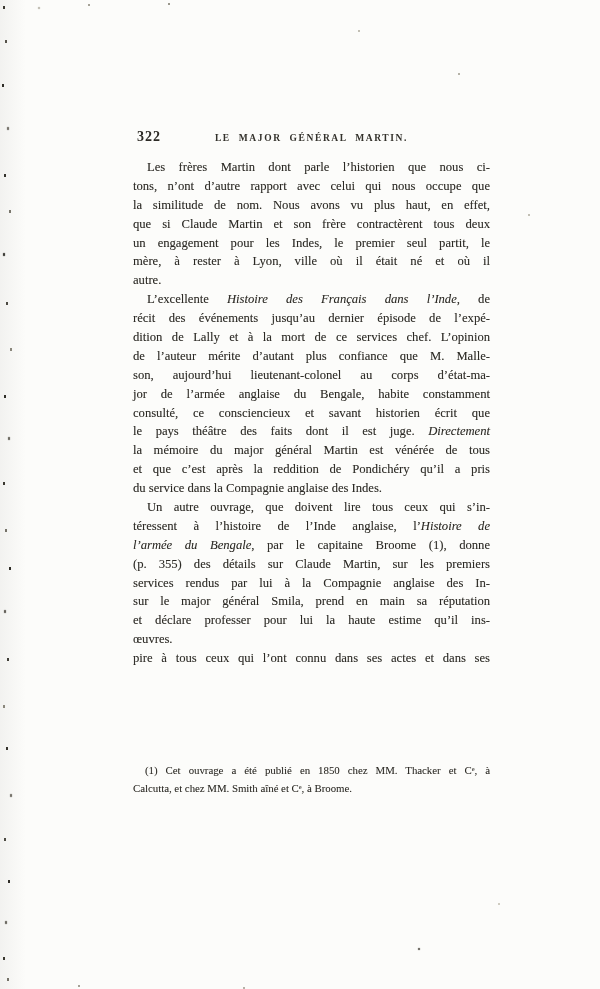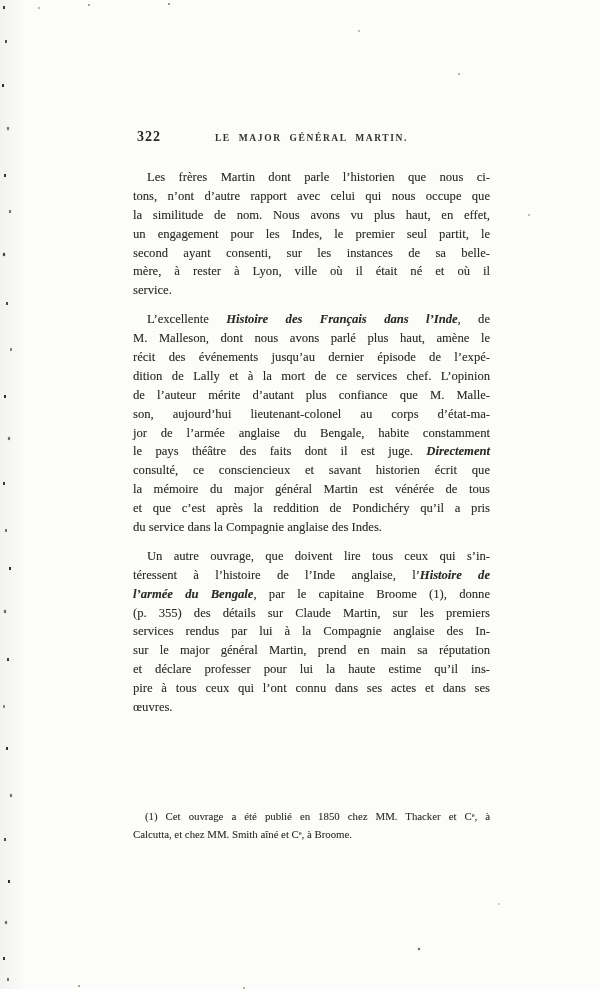"Les frères Martin dont parle" .paragraph > .line:first-child { margin-top: 10px -> none }
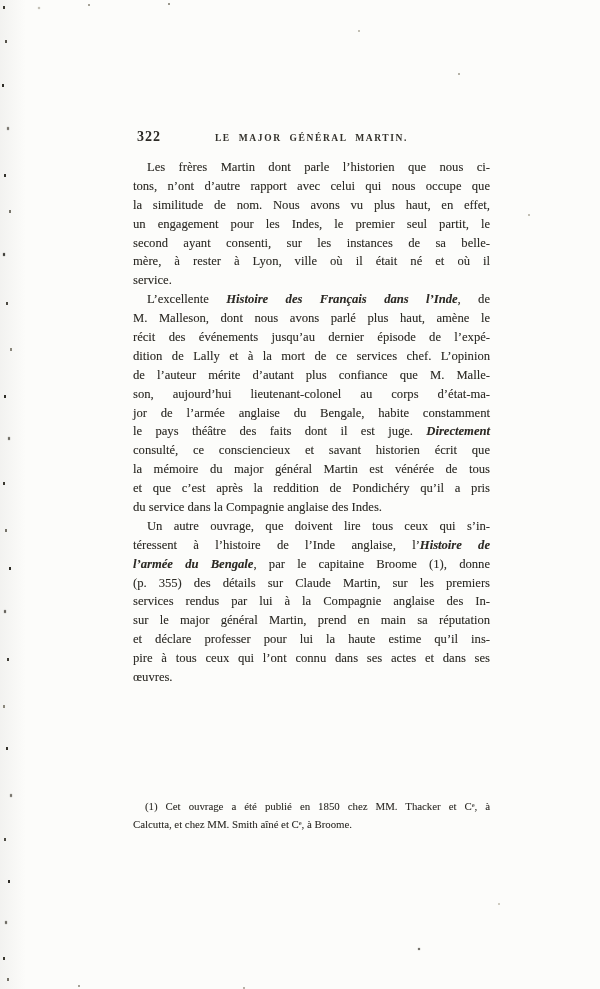"que si Claude Martin et" div.line { html: none -> <div><span>que si Claude Martin et son frère contractèrent tous deux</span></div> }
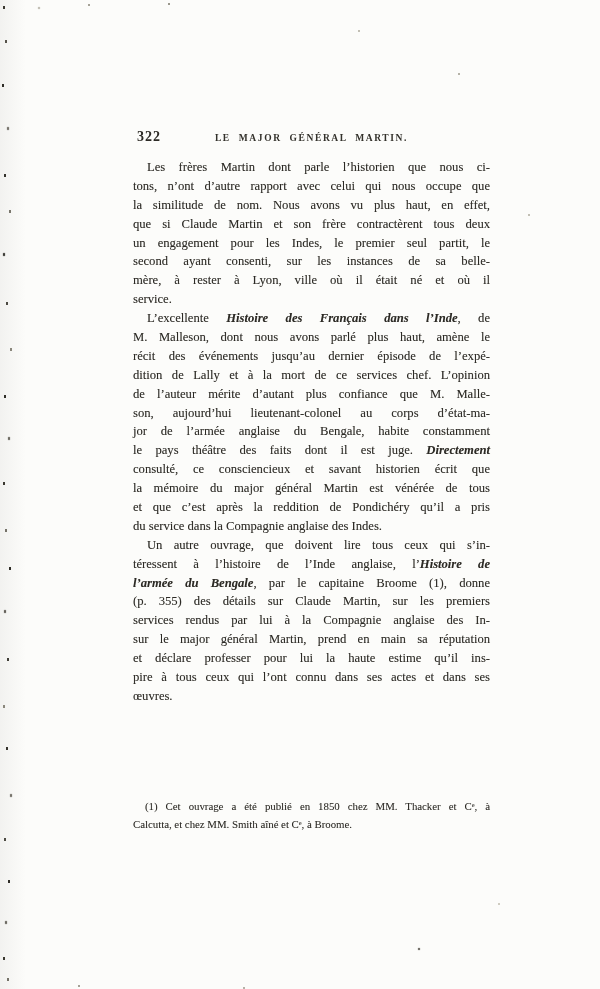"second ayant consenti, sur les" div.line { html: <div><span>second ayant consenti, sur les instances de sa belle-</span></div> -> none }
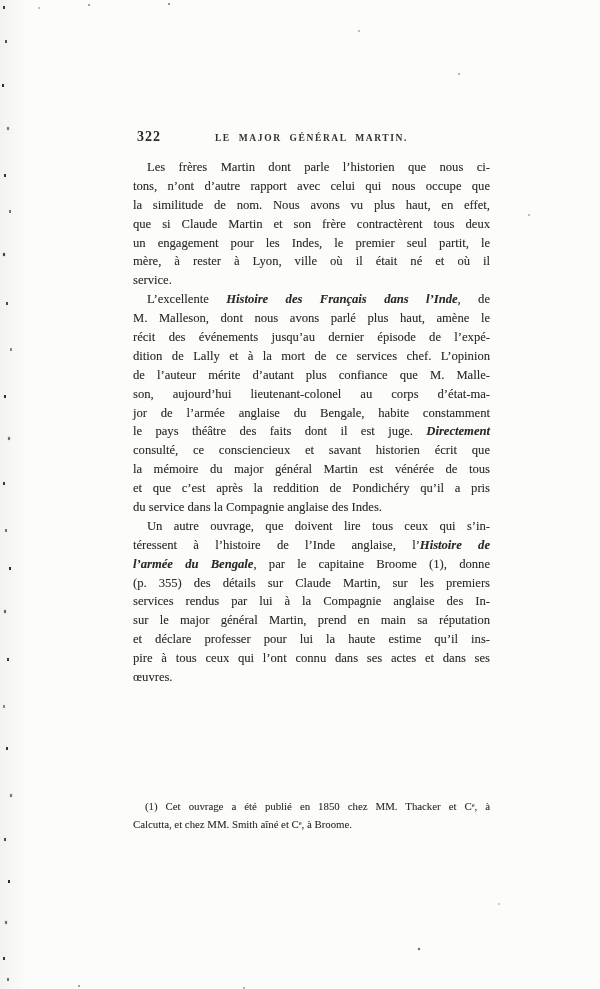"service." span { text: service -> autre }
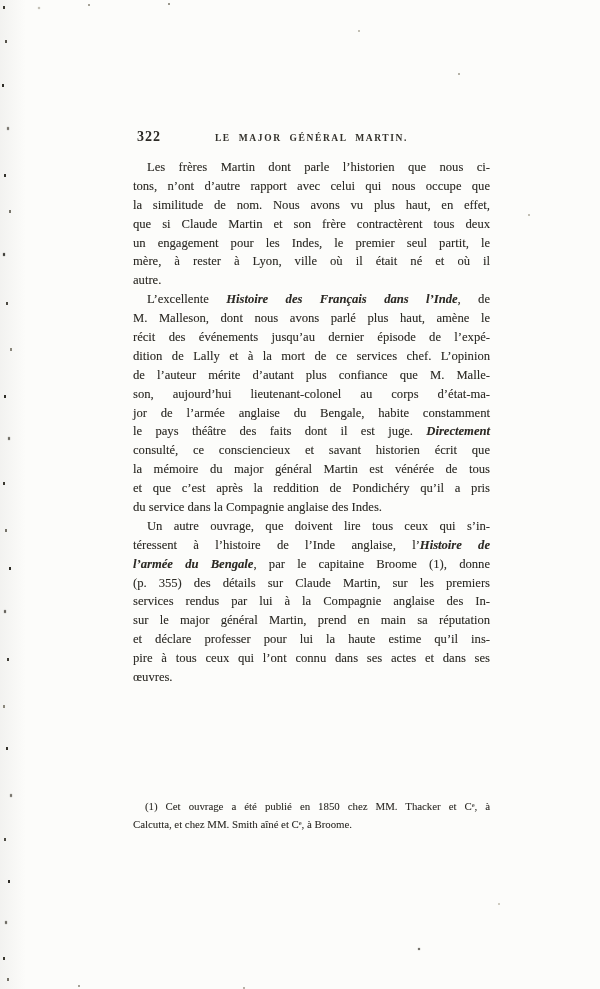"Histoire des Français dans l’Inde" .it { font-weight: bold -> none }
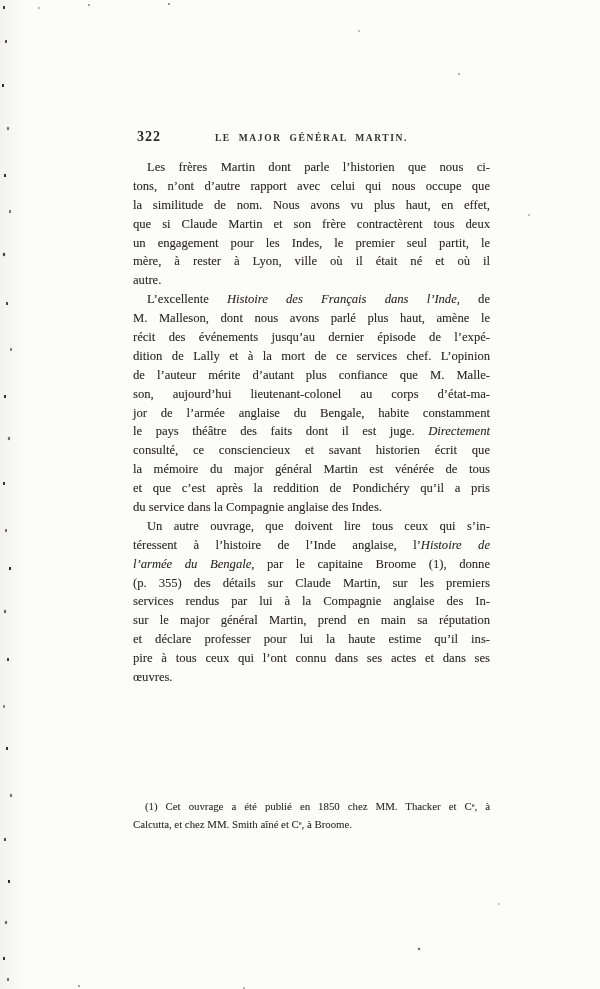"M. Malleson, dont nous avons" div.line { html: <div><span>M. Malleson, dont nous avons parlé plus haut, amène le</span></div> -> none }
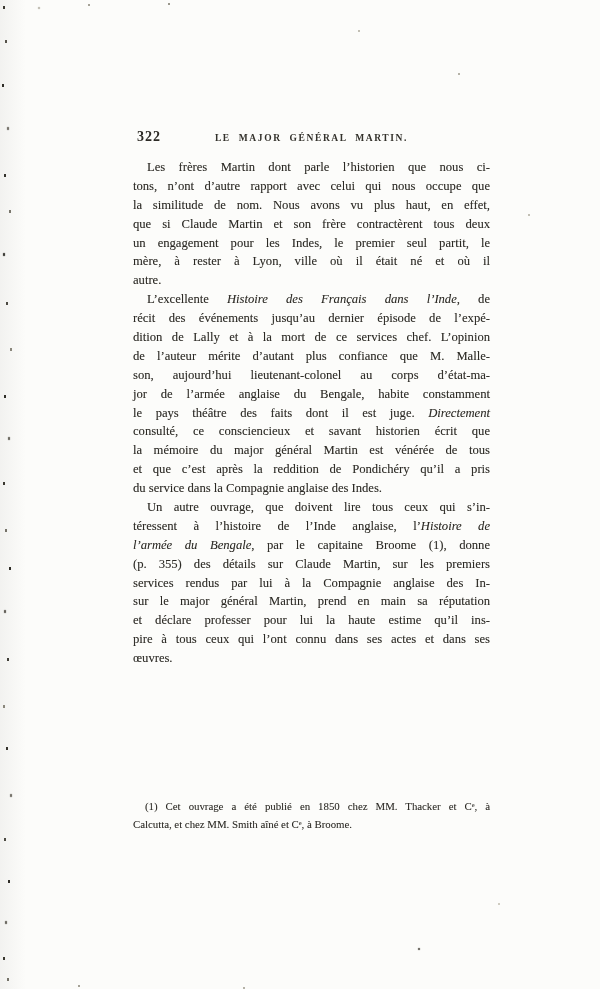"le pays théâtre des faits" div.line { order: before "consulté, ce consciencieux et savant" -> after "consulté, ce consciencieux et savant" }
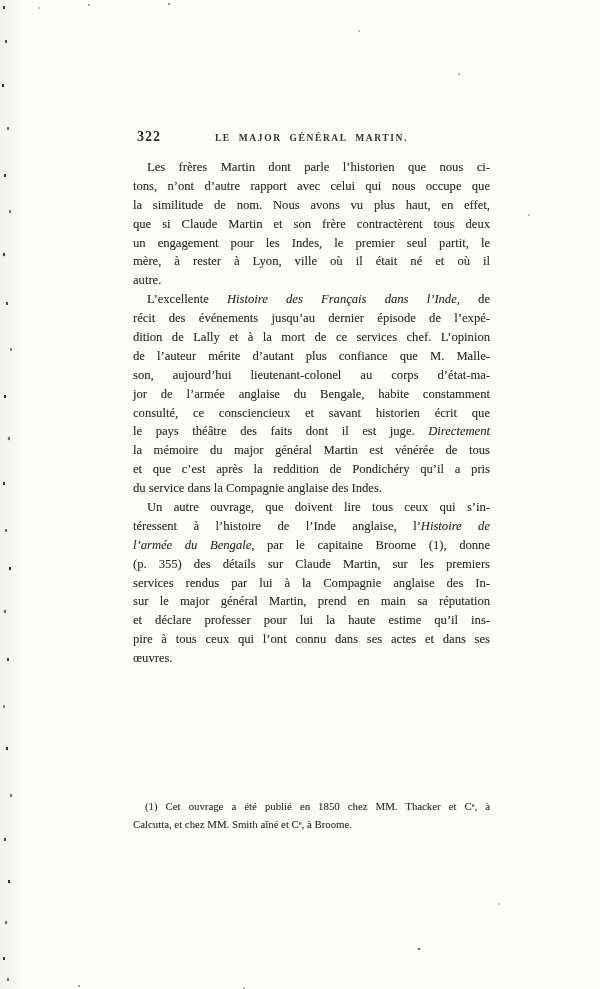"sur le major général Martin," span { text: Martin -> Smila }
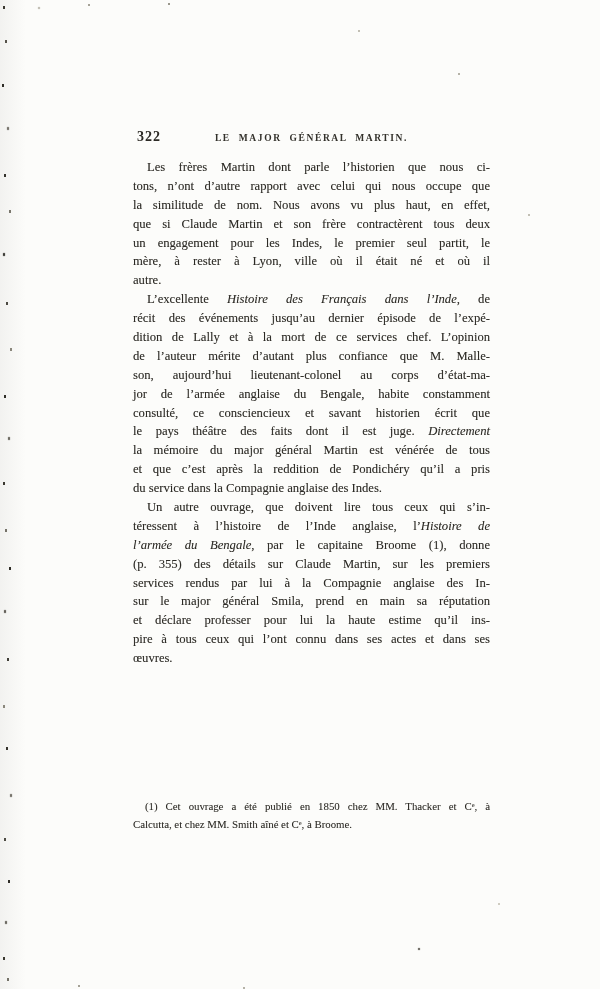"pire à tous ceux qui" div.line { order: before "œuvres." -> after "œuvres." }
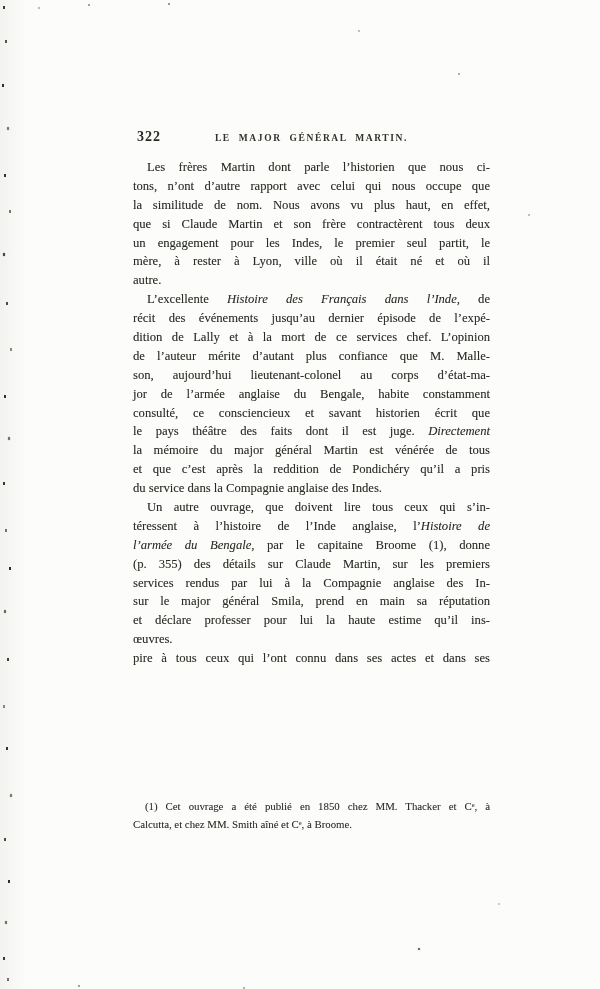"(1) Cet ouvrage a été" .footnote { top: 800px -> 764px }
